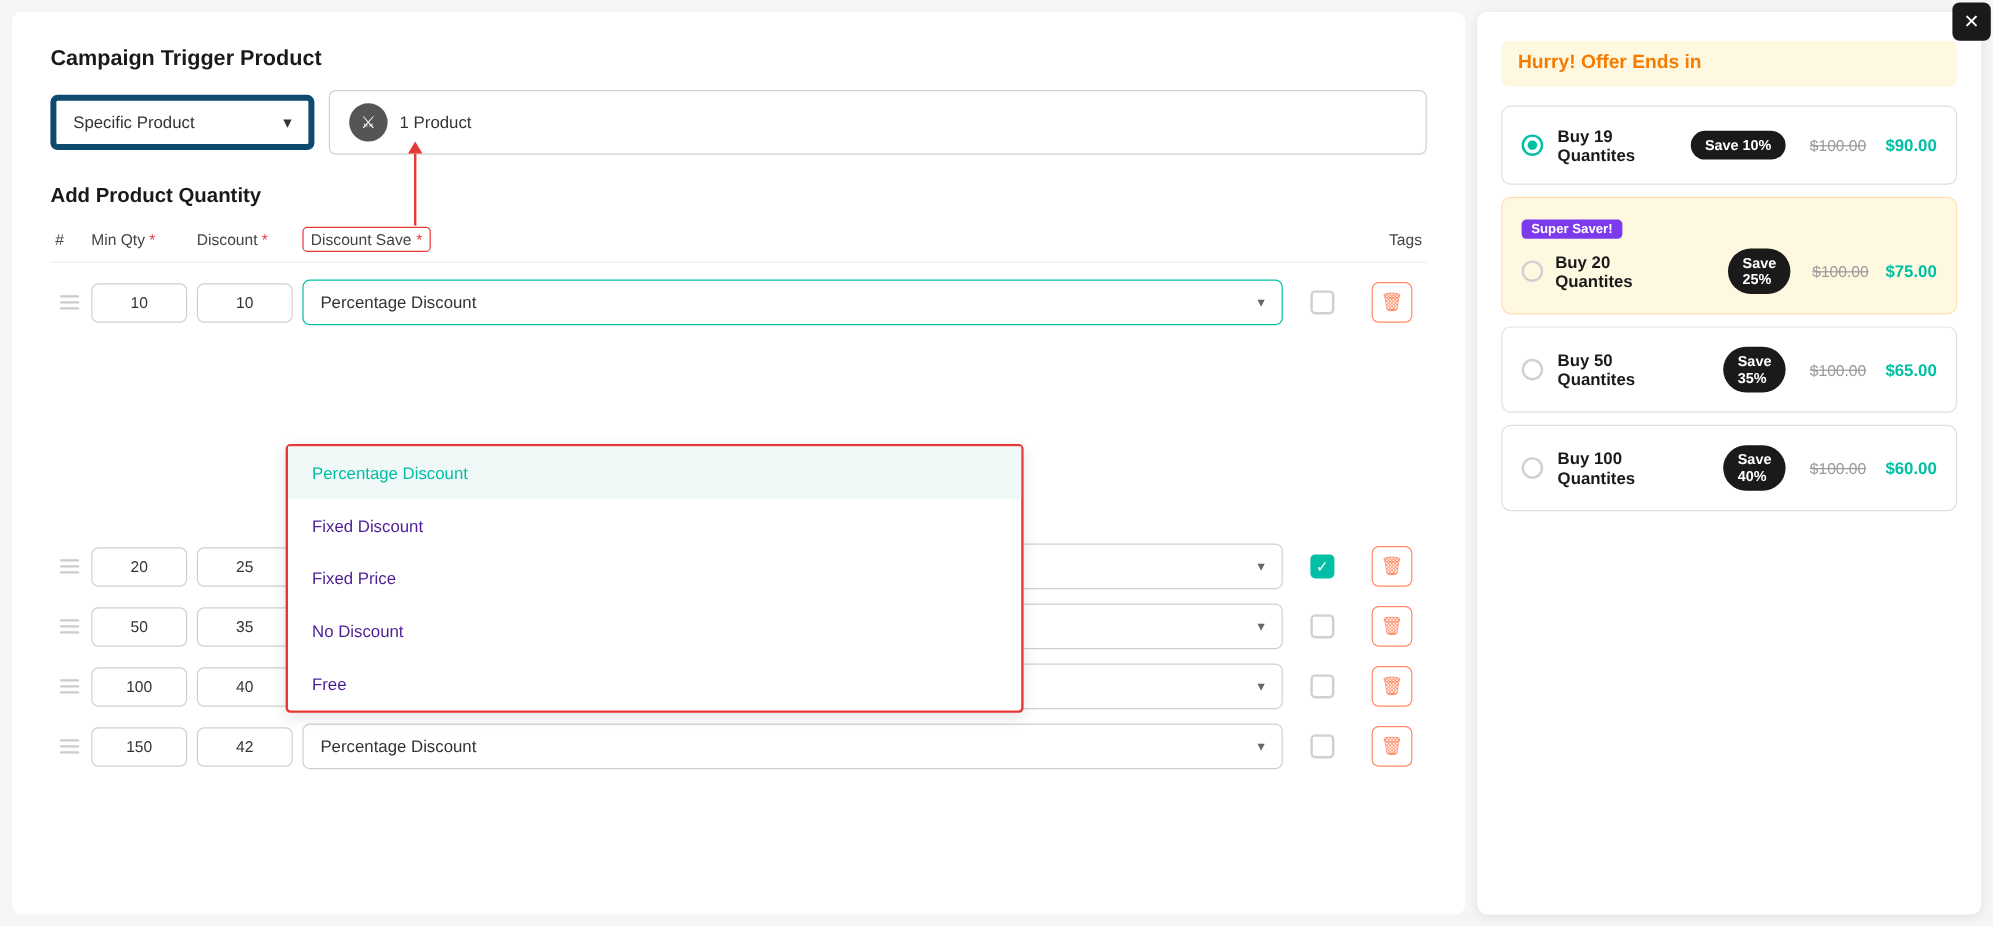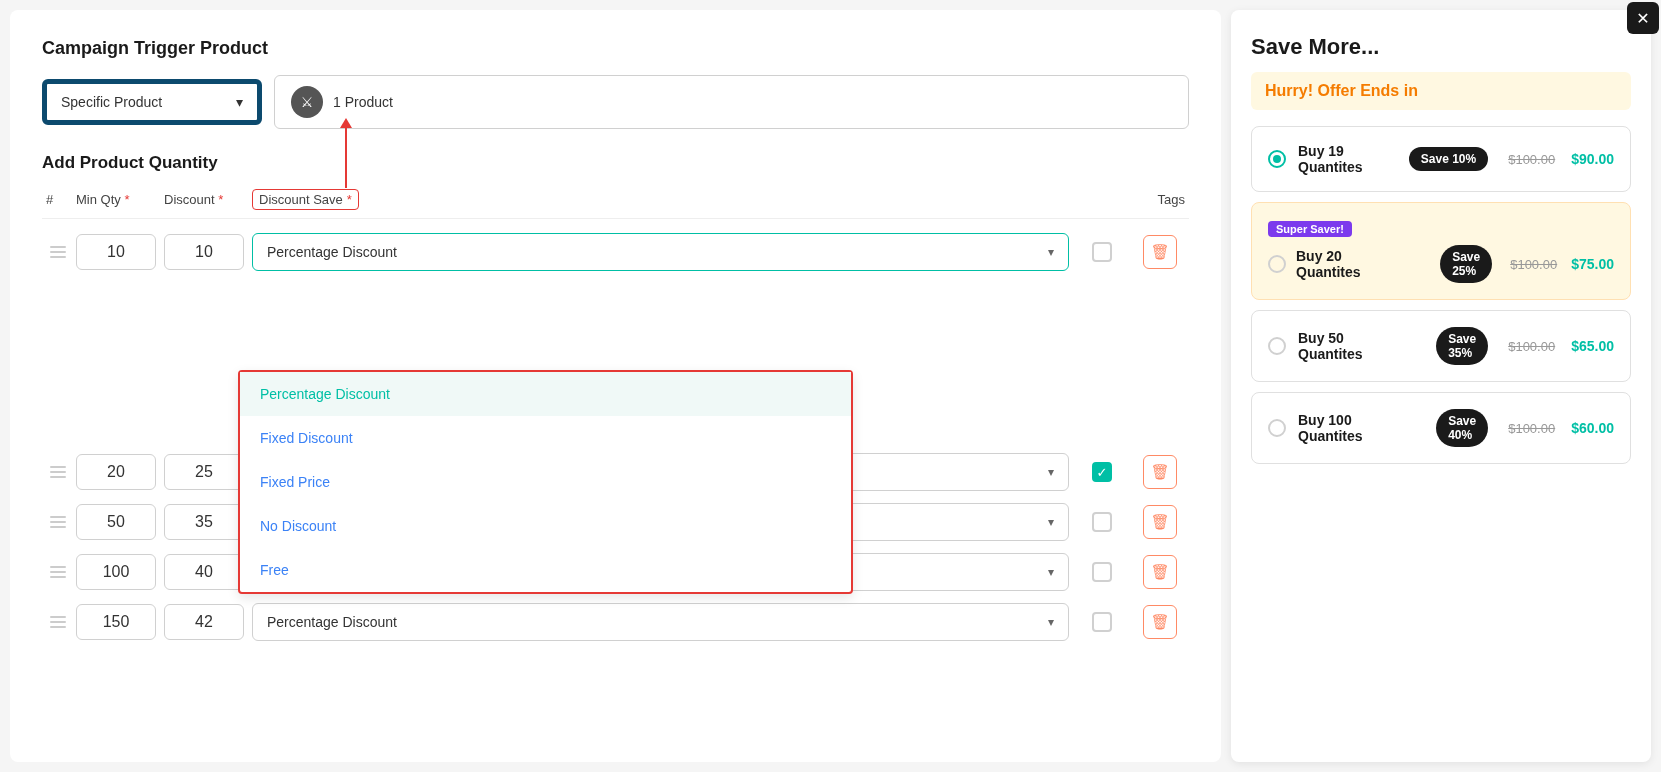"Save More..." div.save-more-title { html: <div>Save More...</div> -> none }
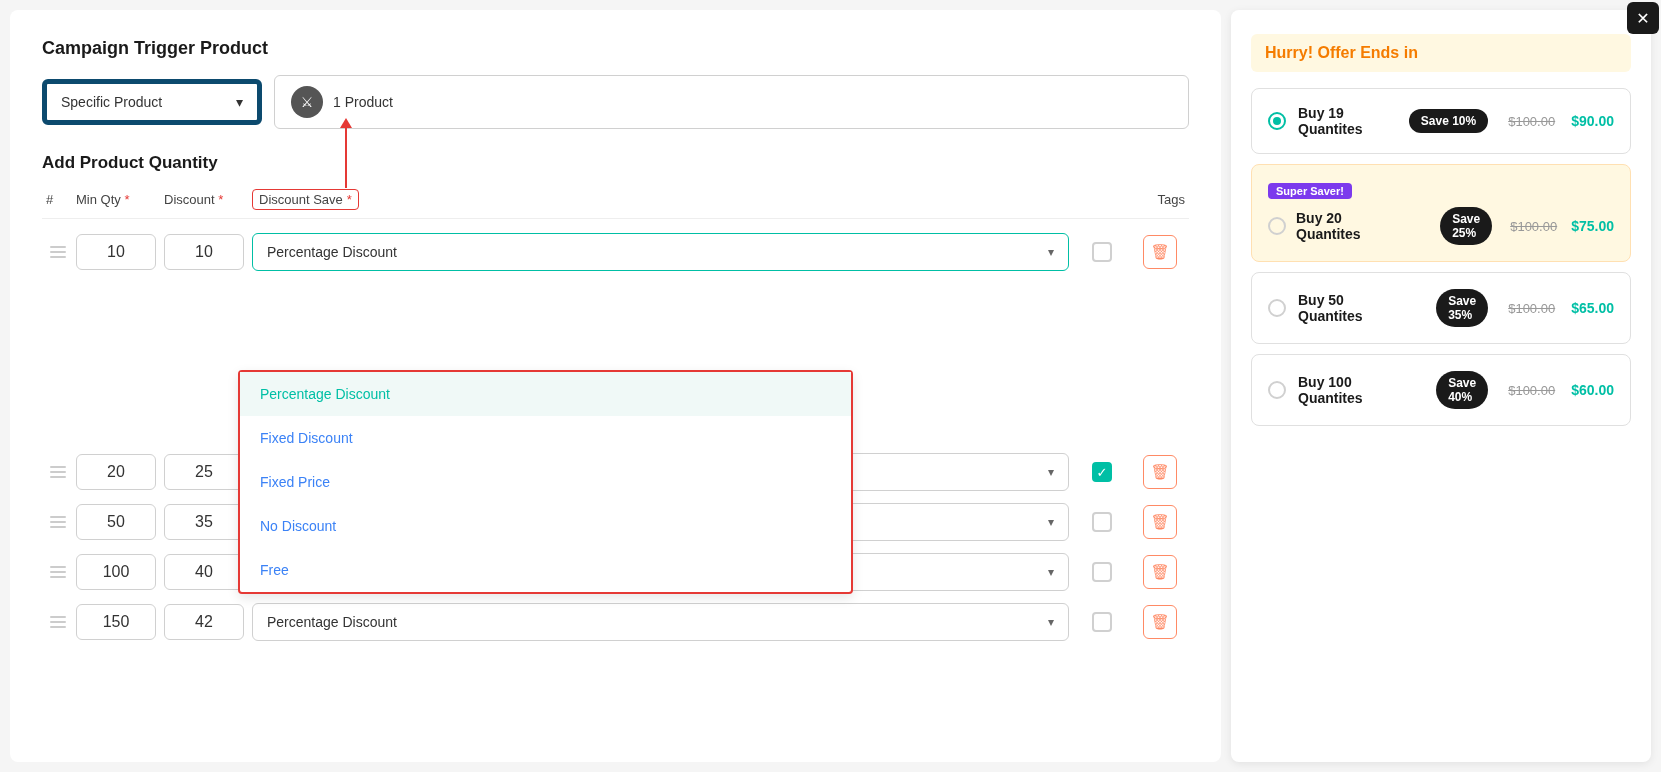"10" .num-input { font-size: 16px -> 13px }
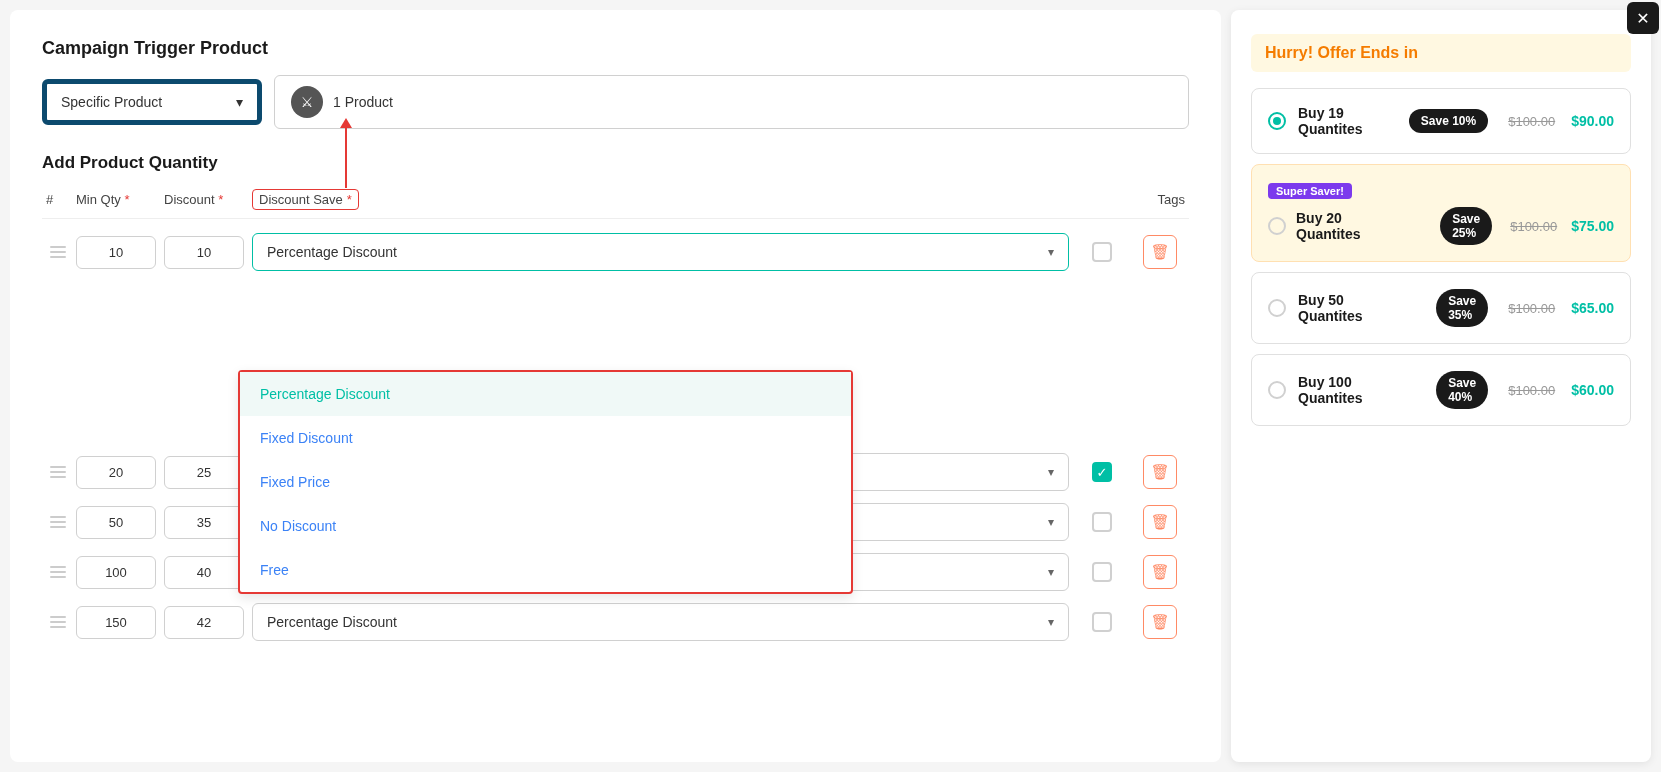"Fixed Discount" .dropdown-item { color: #3b82f6 -> #4c1d95 }
